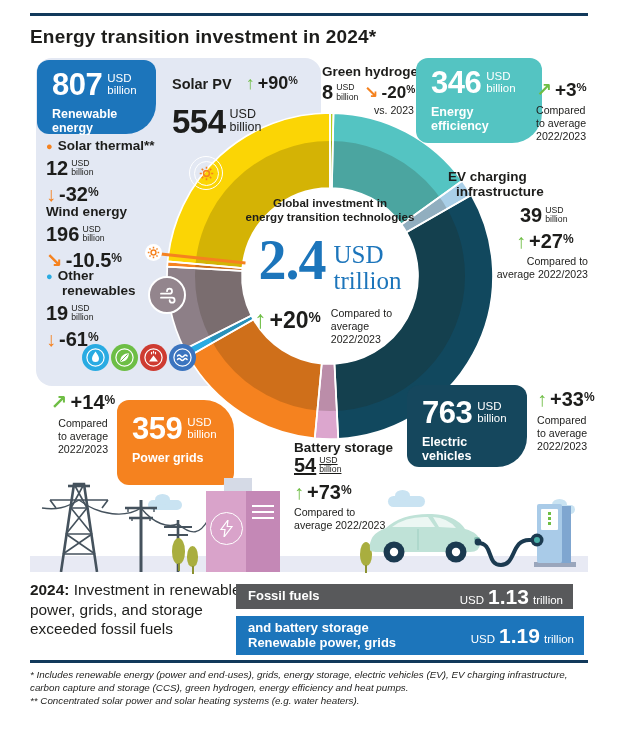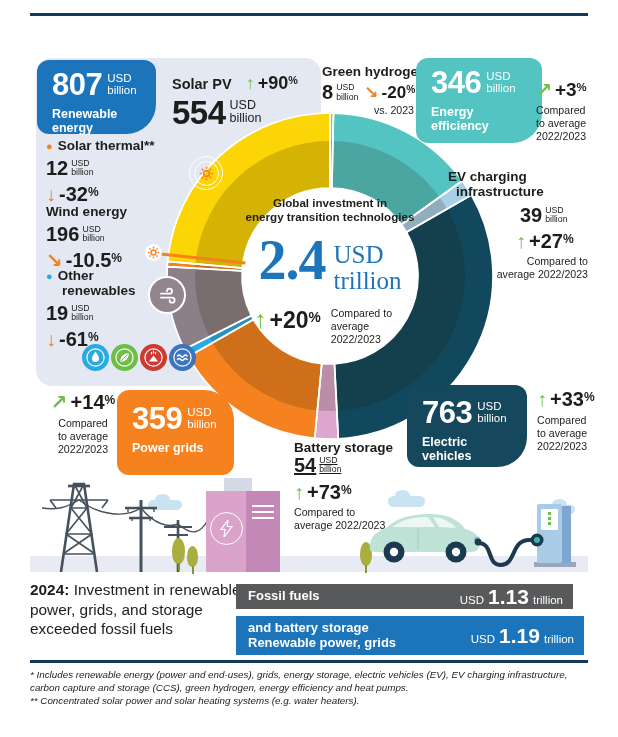"Energy transition investment in 2024*" div.abs { html: none -> <div>Energy transition investment in 2024*</div> }
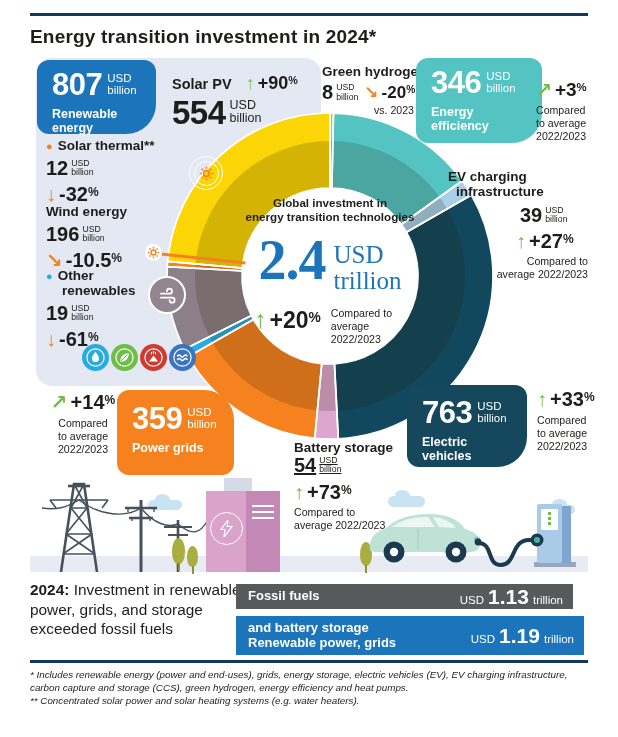"554" div.vrow-s { margin-top: 4px -> 13px }
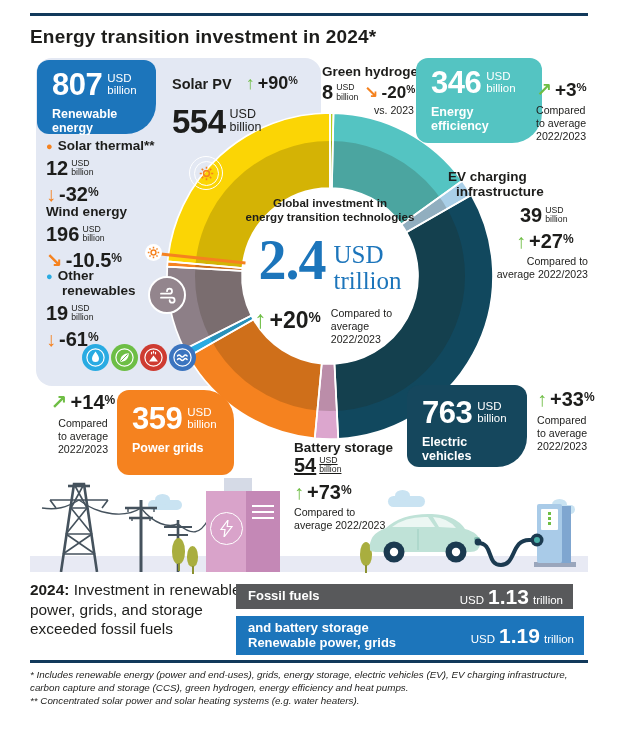"359" div.abs { top: 390px -> 400px }
